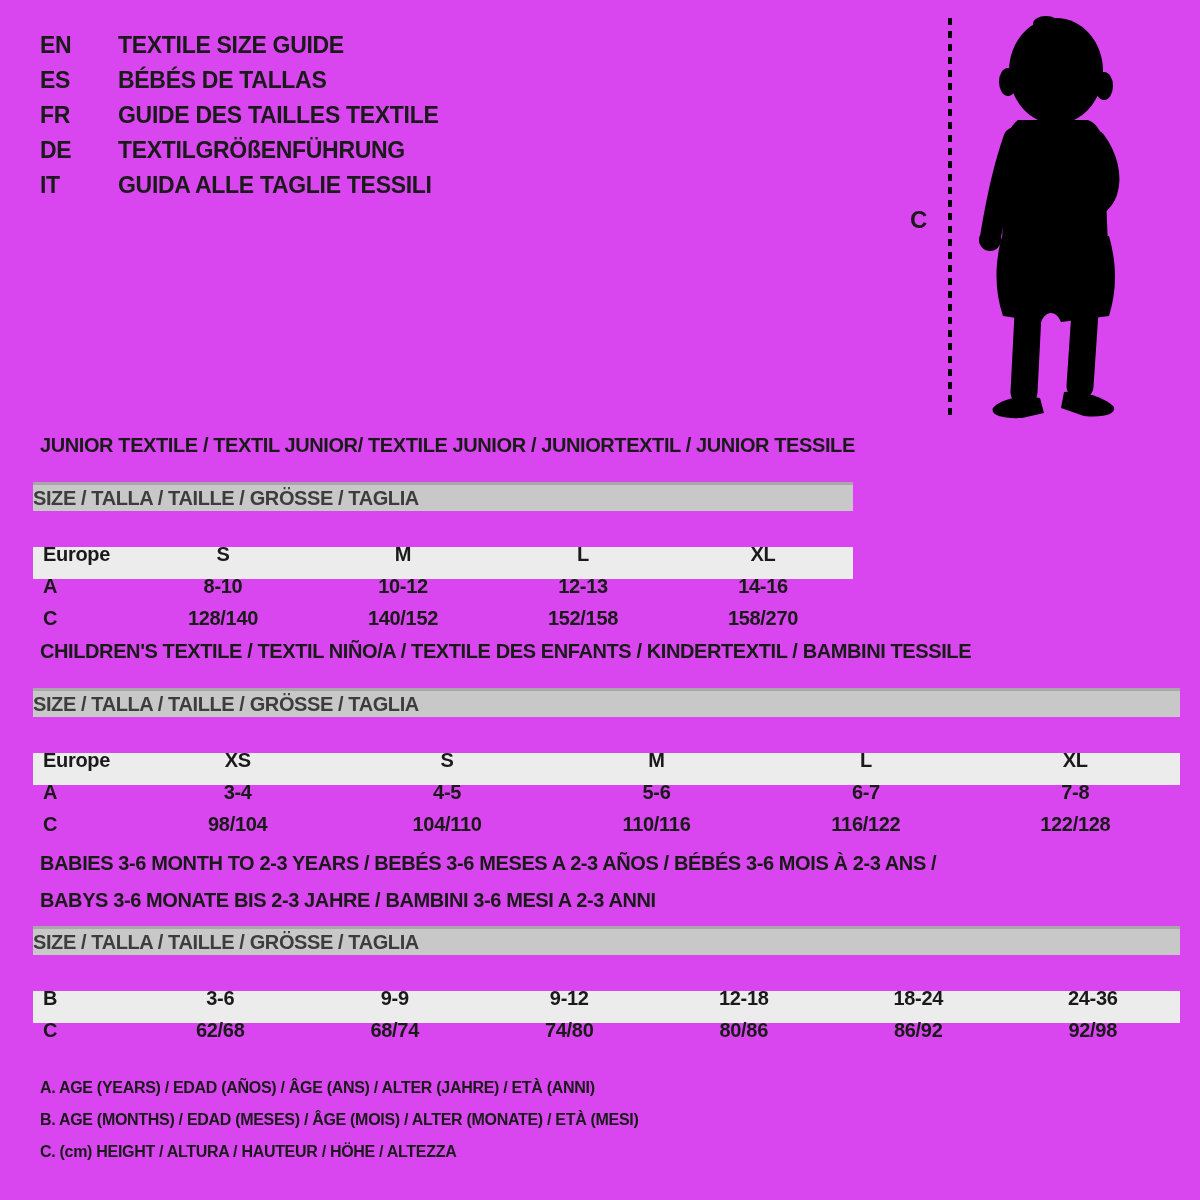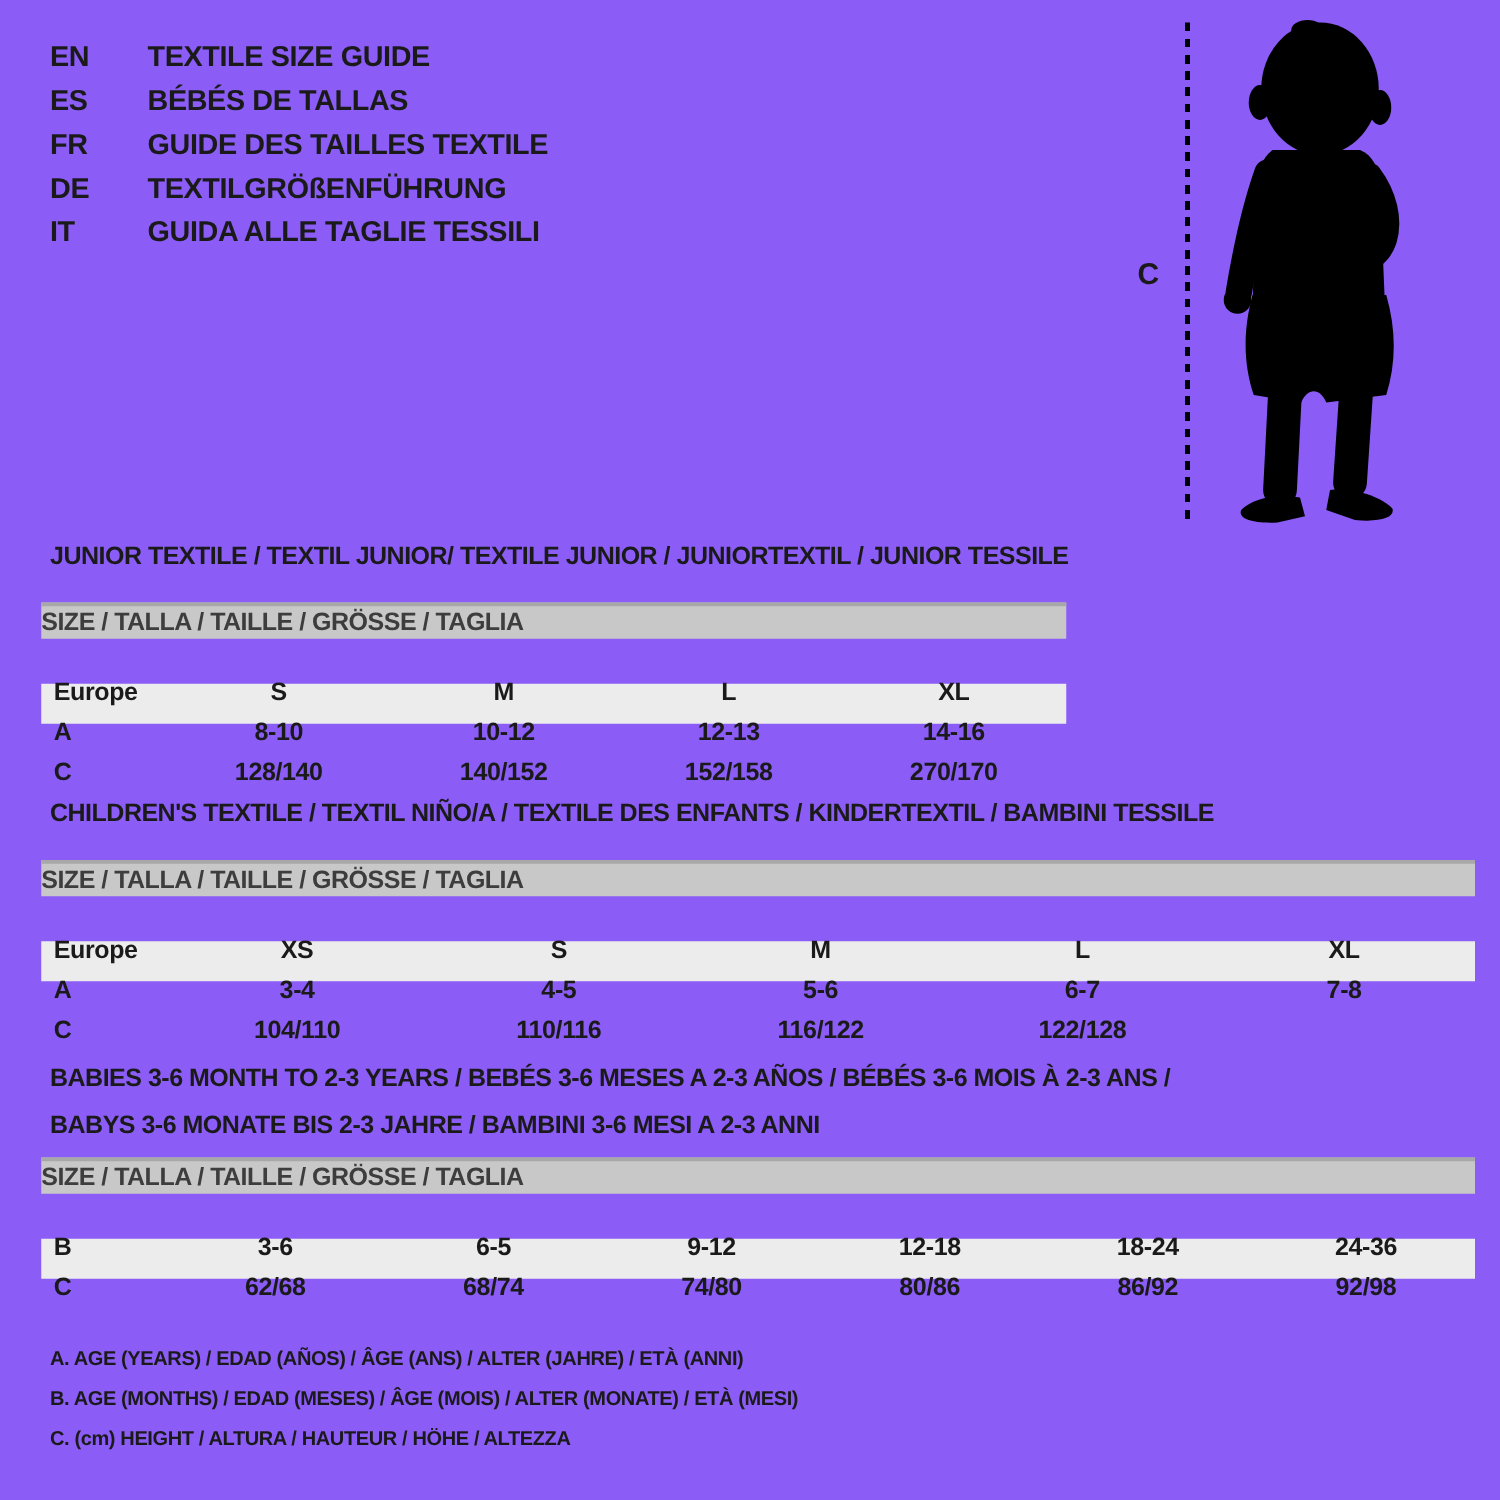"EN" .page { background: #8b5cf6 -> #d946ef }
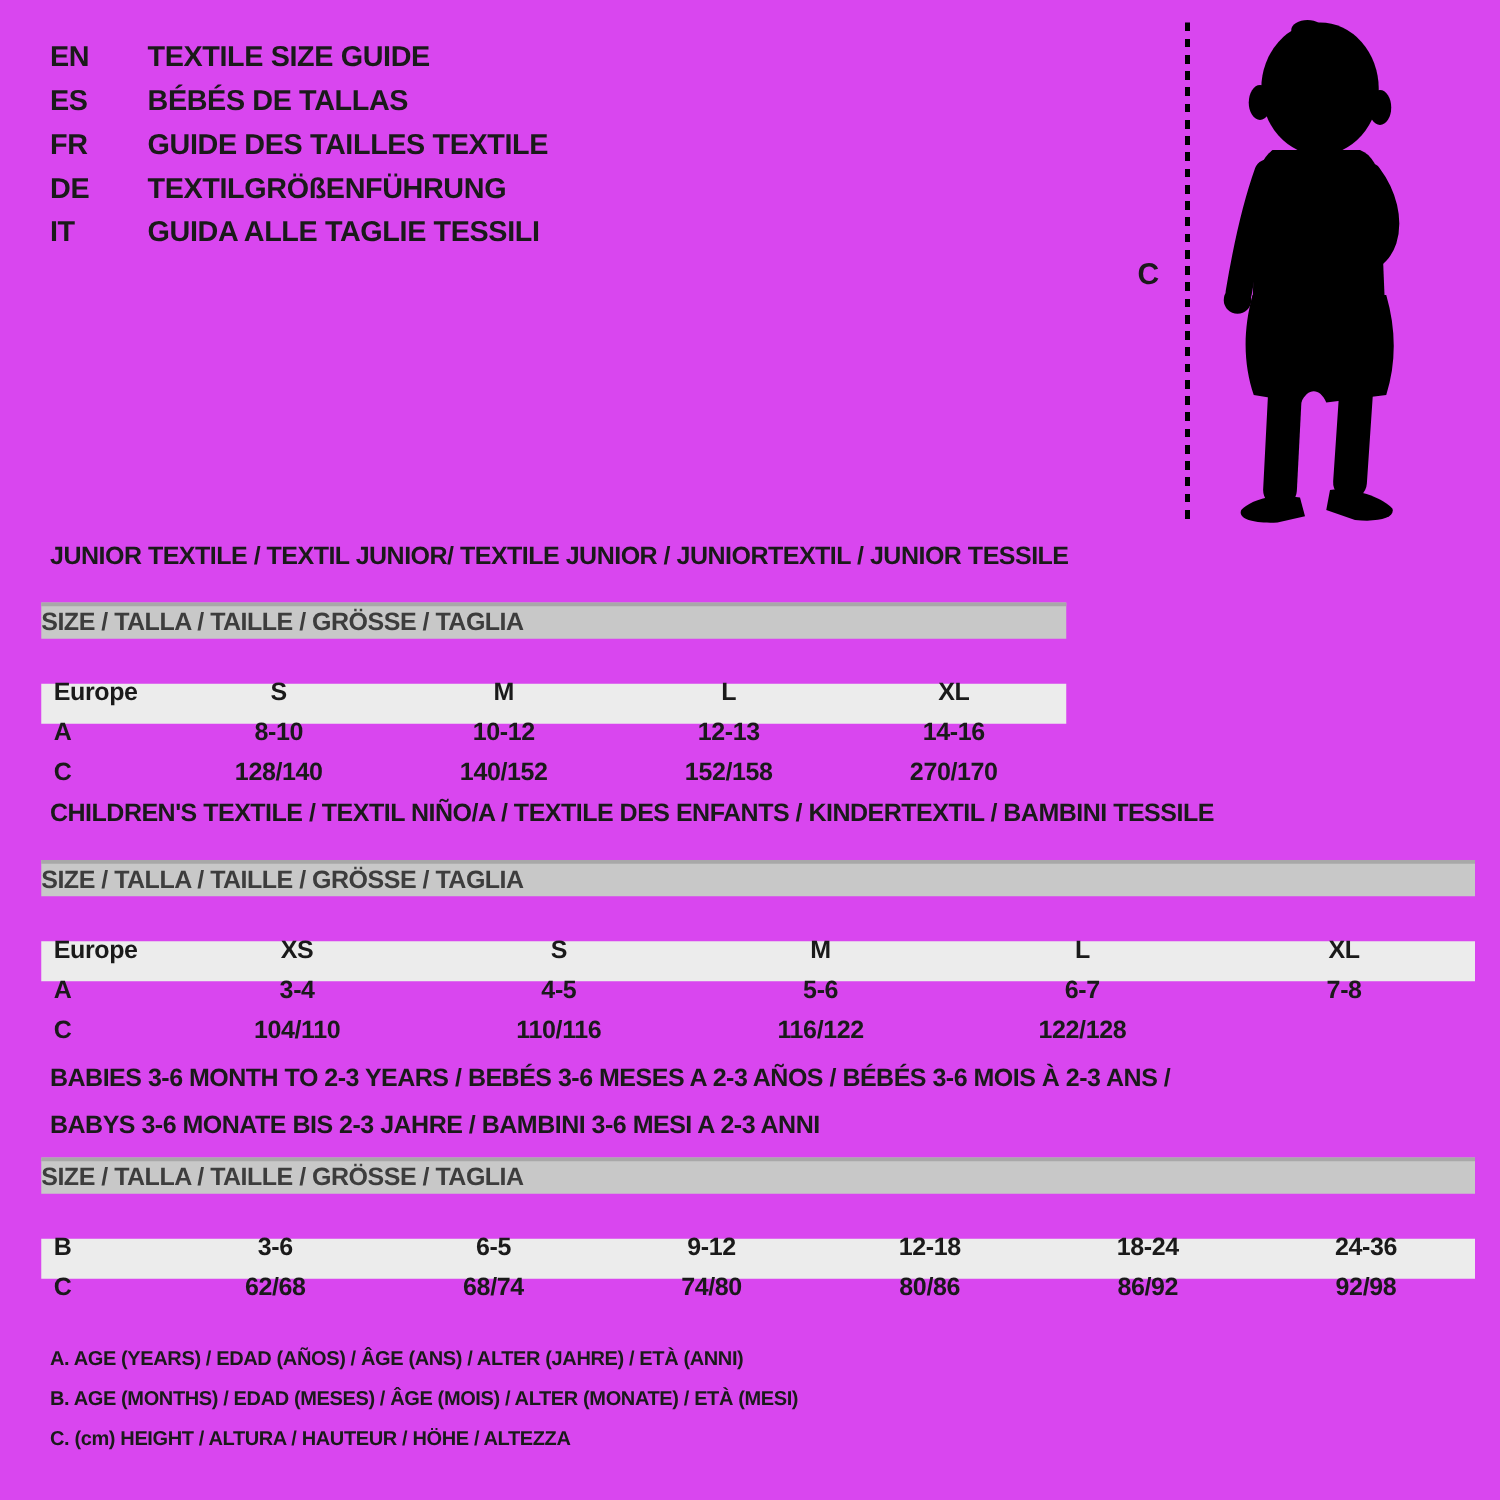"270/170" span.cell { text: 270/170 -> 158/270 }
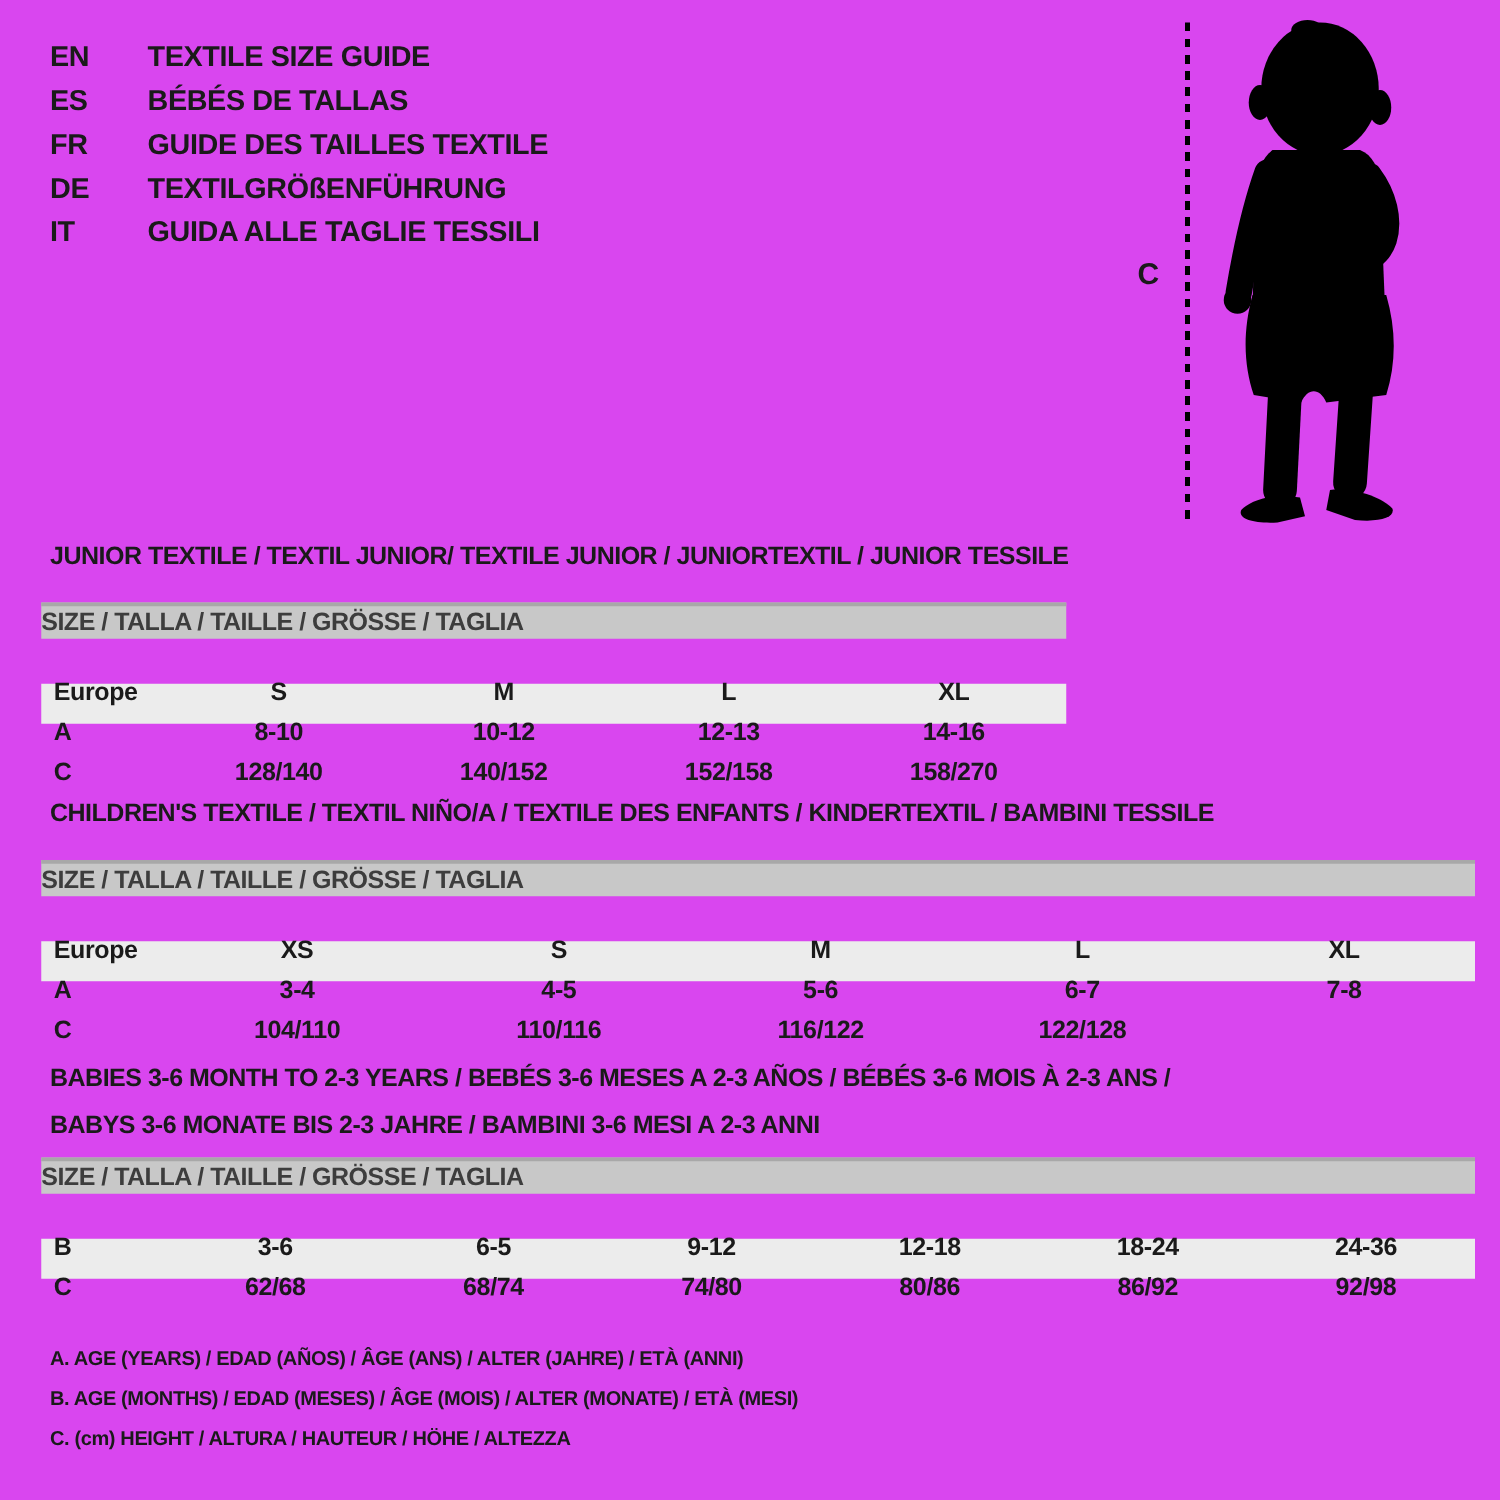"98/104" span.cell { html: none -> <span>98/104</span> }
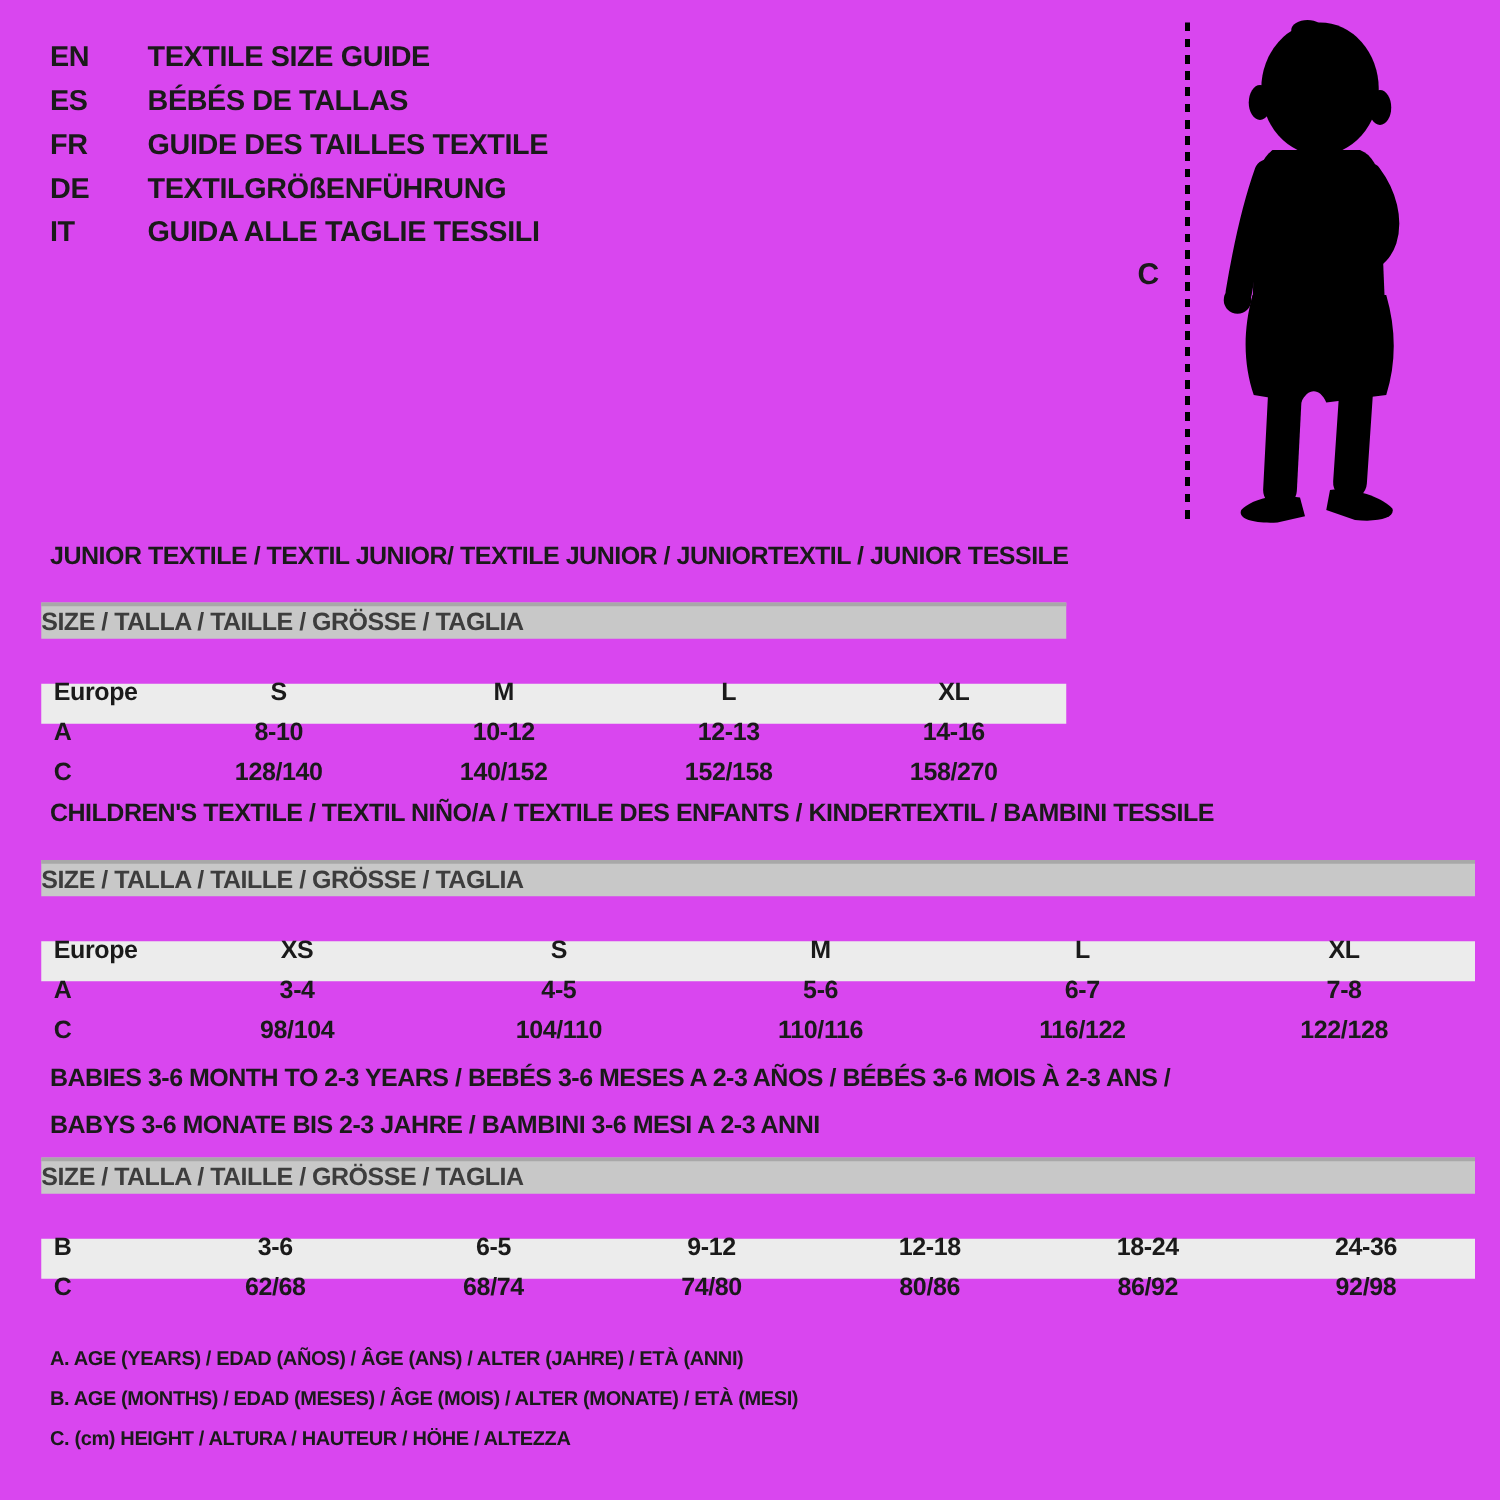"6-5" span.cell { text: 6-5 -> 9-9 }
